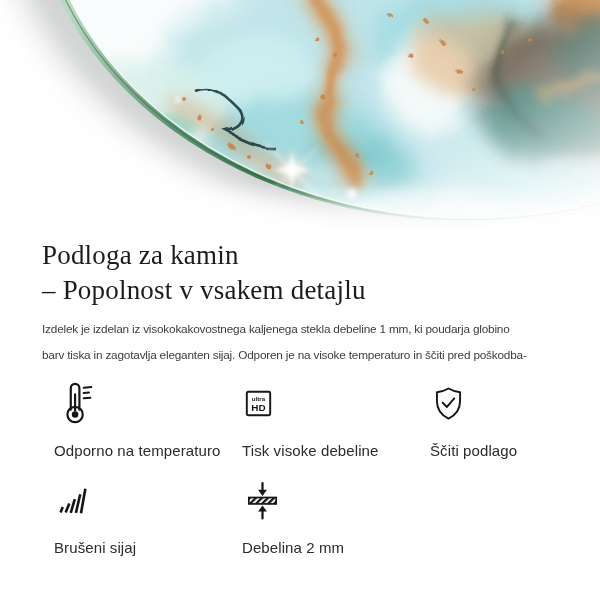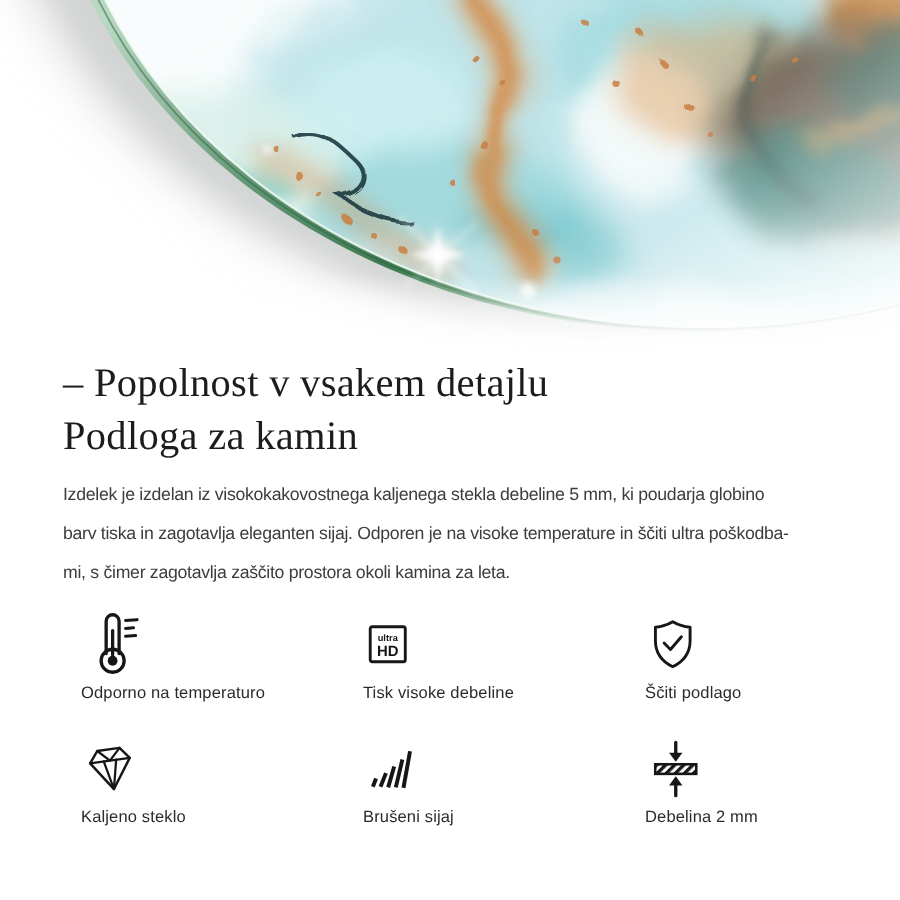"– Popolnost v vsakem detajlu" span.tline { order: before "Podloga za kamin" -> after "Podloga za kamin" }
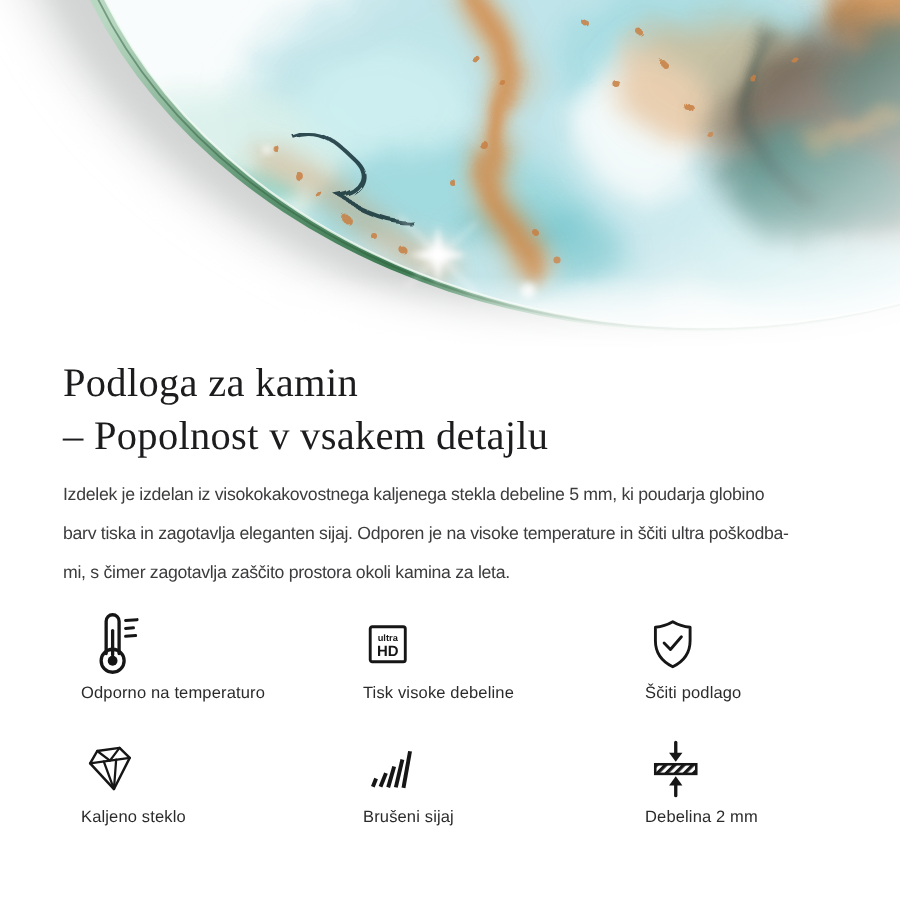"Izdelek je izdelan iz visokokakovostnega" span.dline { text: 5 -> 1 }
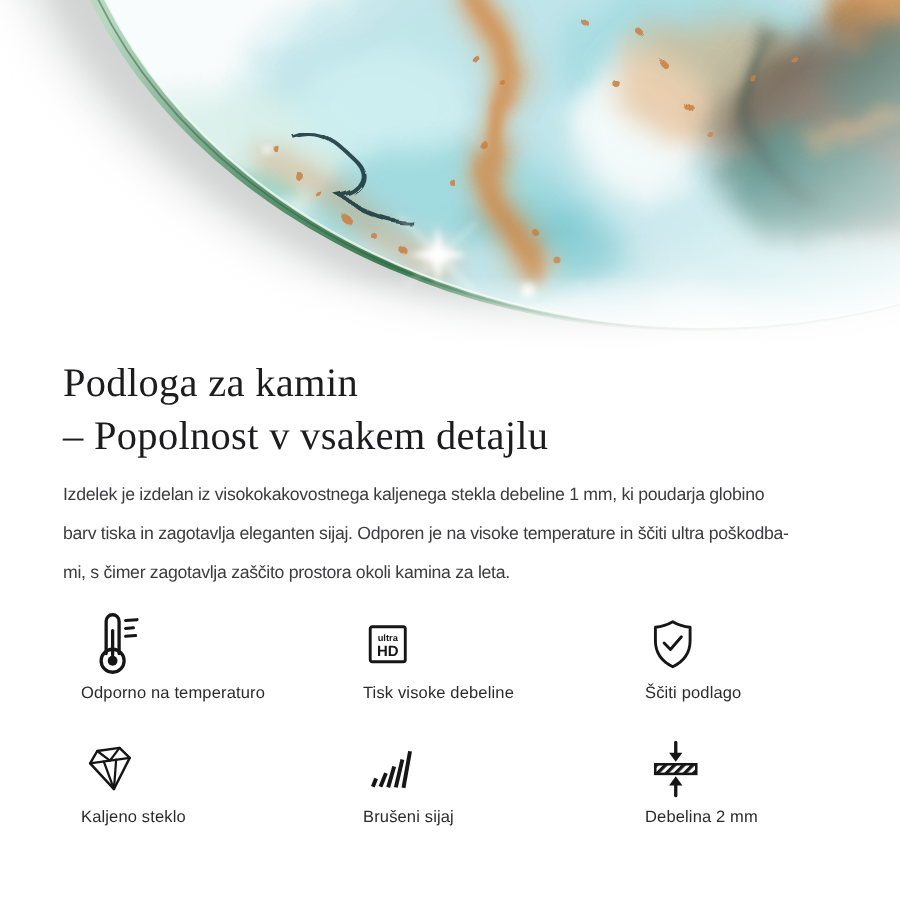"barv tiska in zagotavlja eleganten" span.dline { text: temperature in ščiti ultra -> temperaturo in ščiti pred }
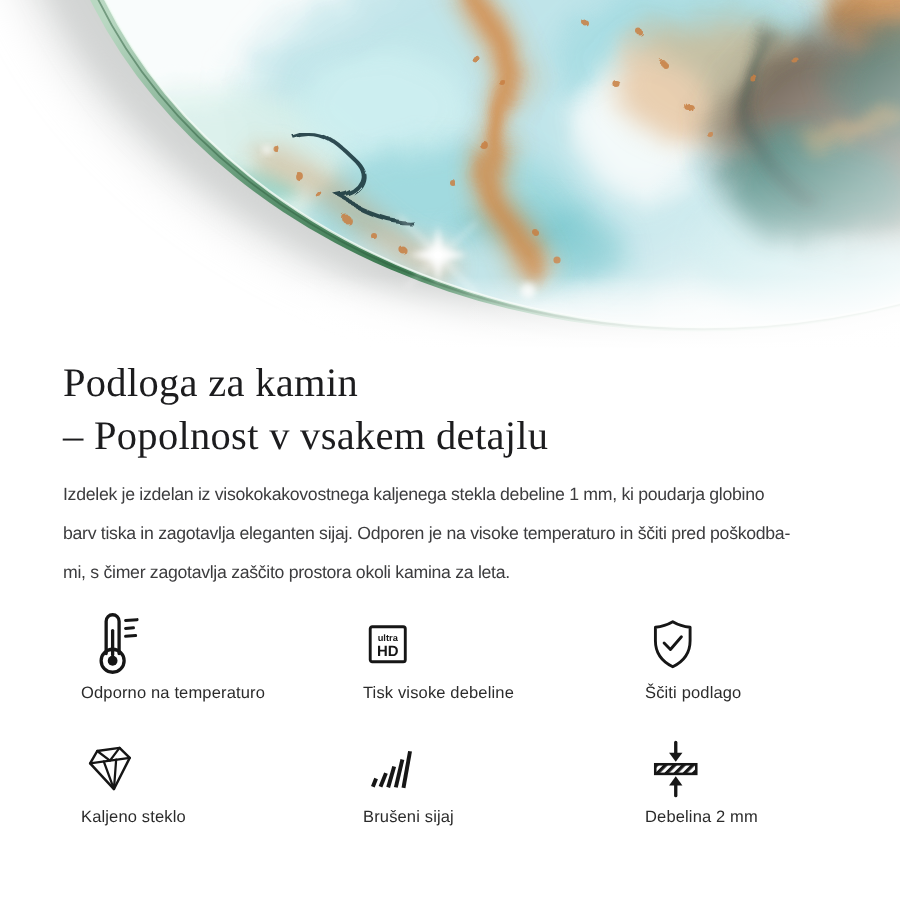"mi, s čimer zagotavlja zaščito" span.dline { html: <span>mi, s čimer zagotavlja zaščito prostora okoli kamina za leta.</span> -> none }
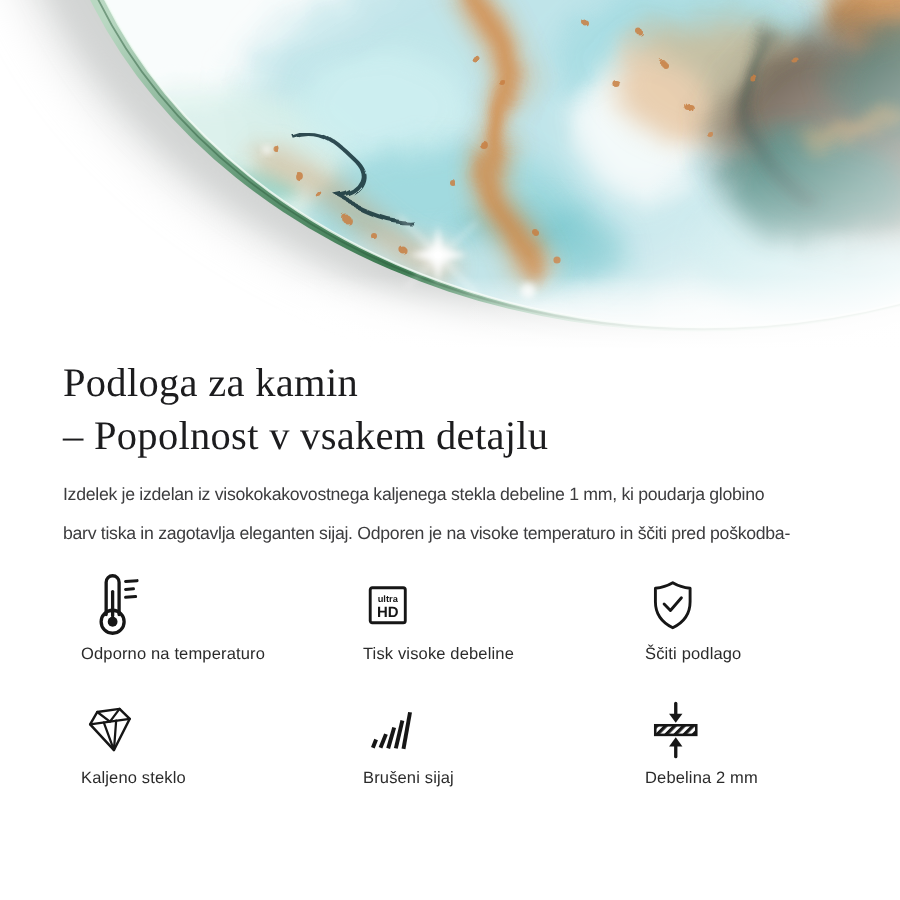"Odporno na temperaturo" .flabel { font-size: 11px -> 15px; margin-top: 4px -> 18px }
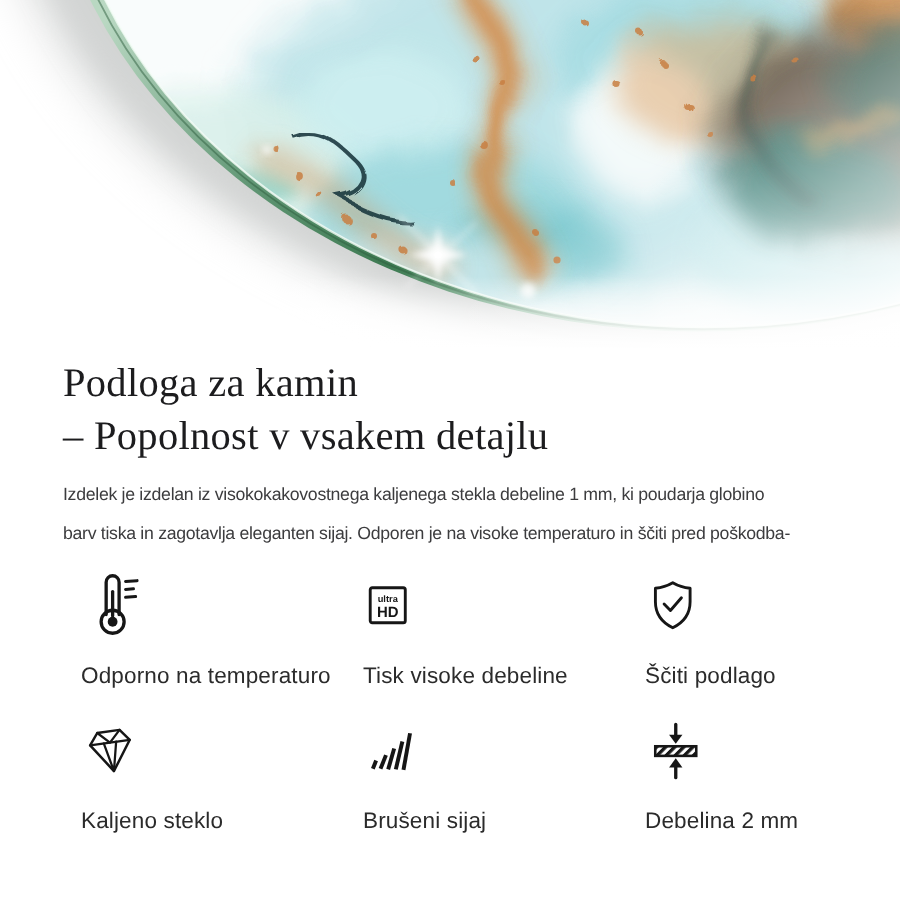"Kaljeno steklo" div.feature { html: <div> <div> <svg> <g> <path></path> <line></line> <path></path> <path></path> </g> </svg> </div> <div>Kaljeno steklo</div> </div> -> none }
